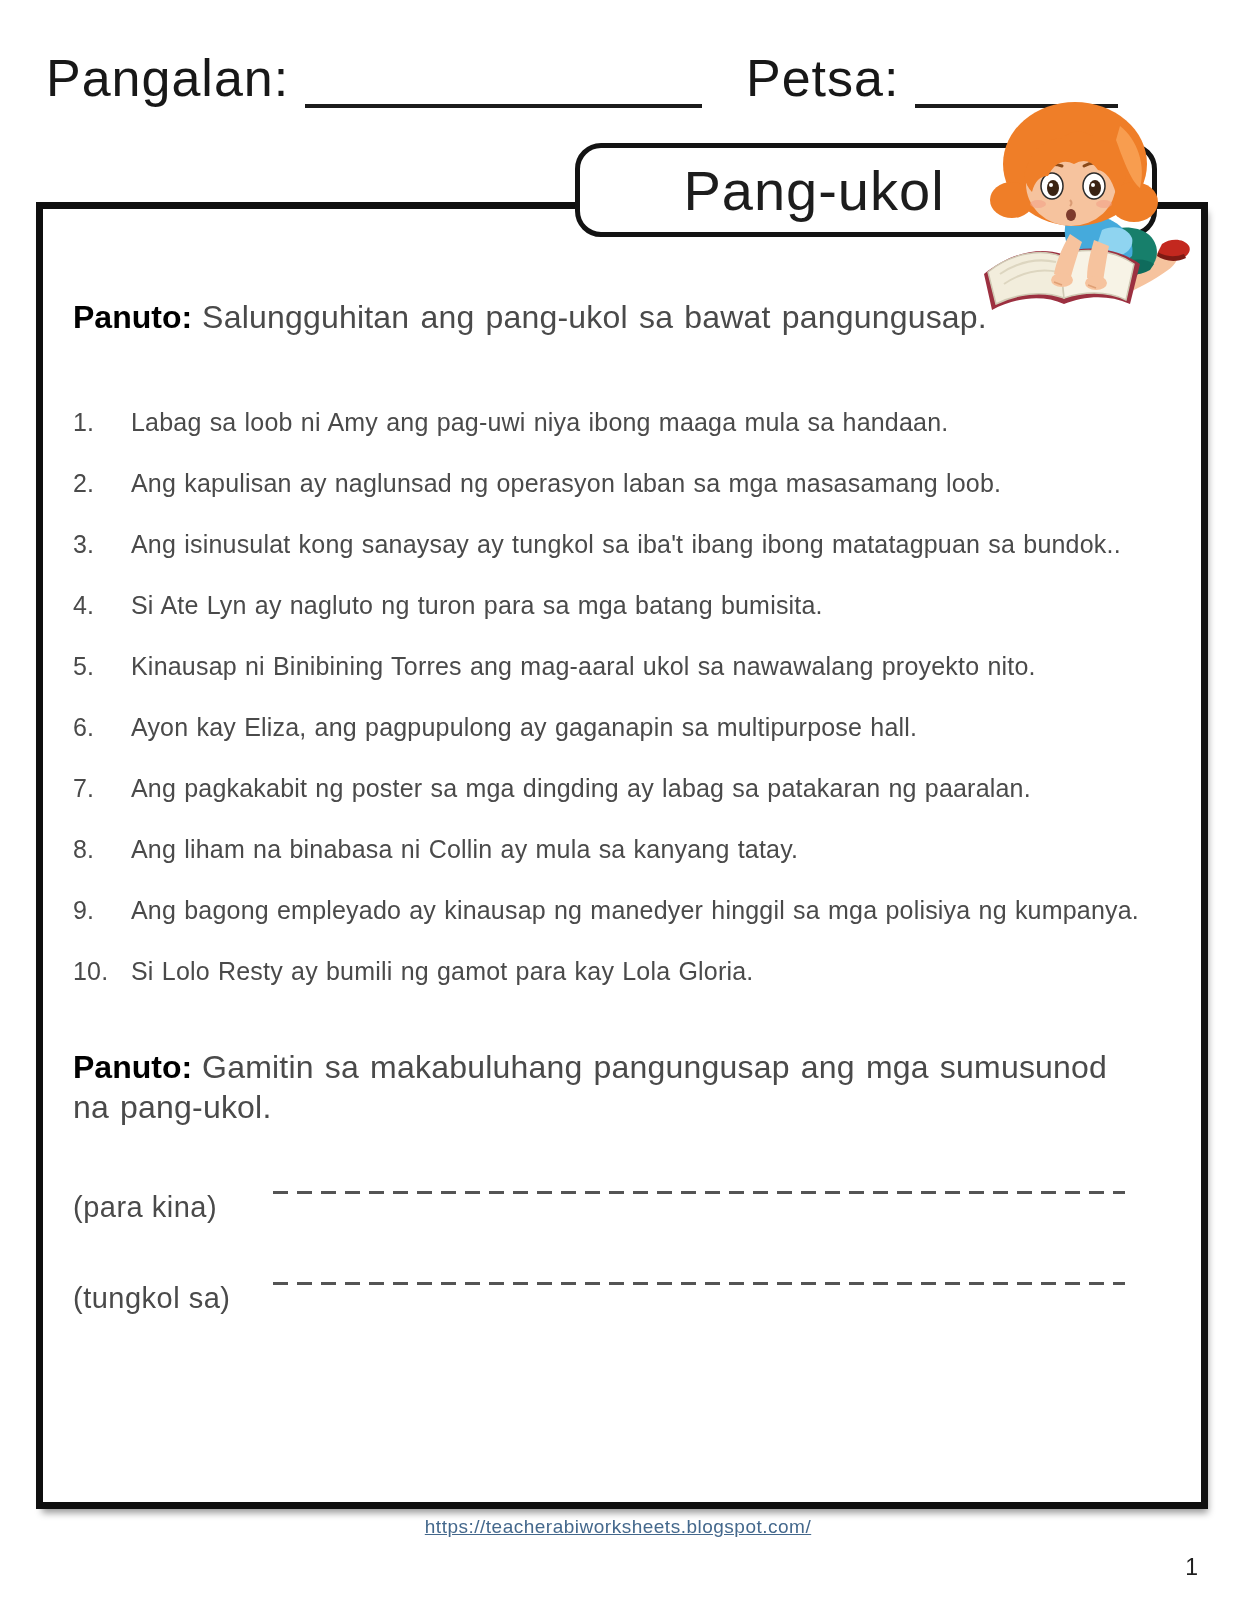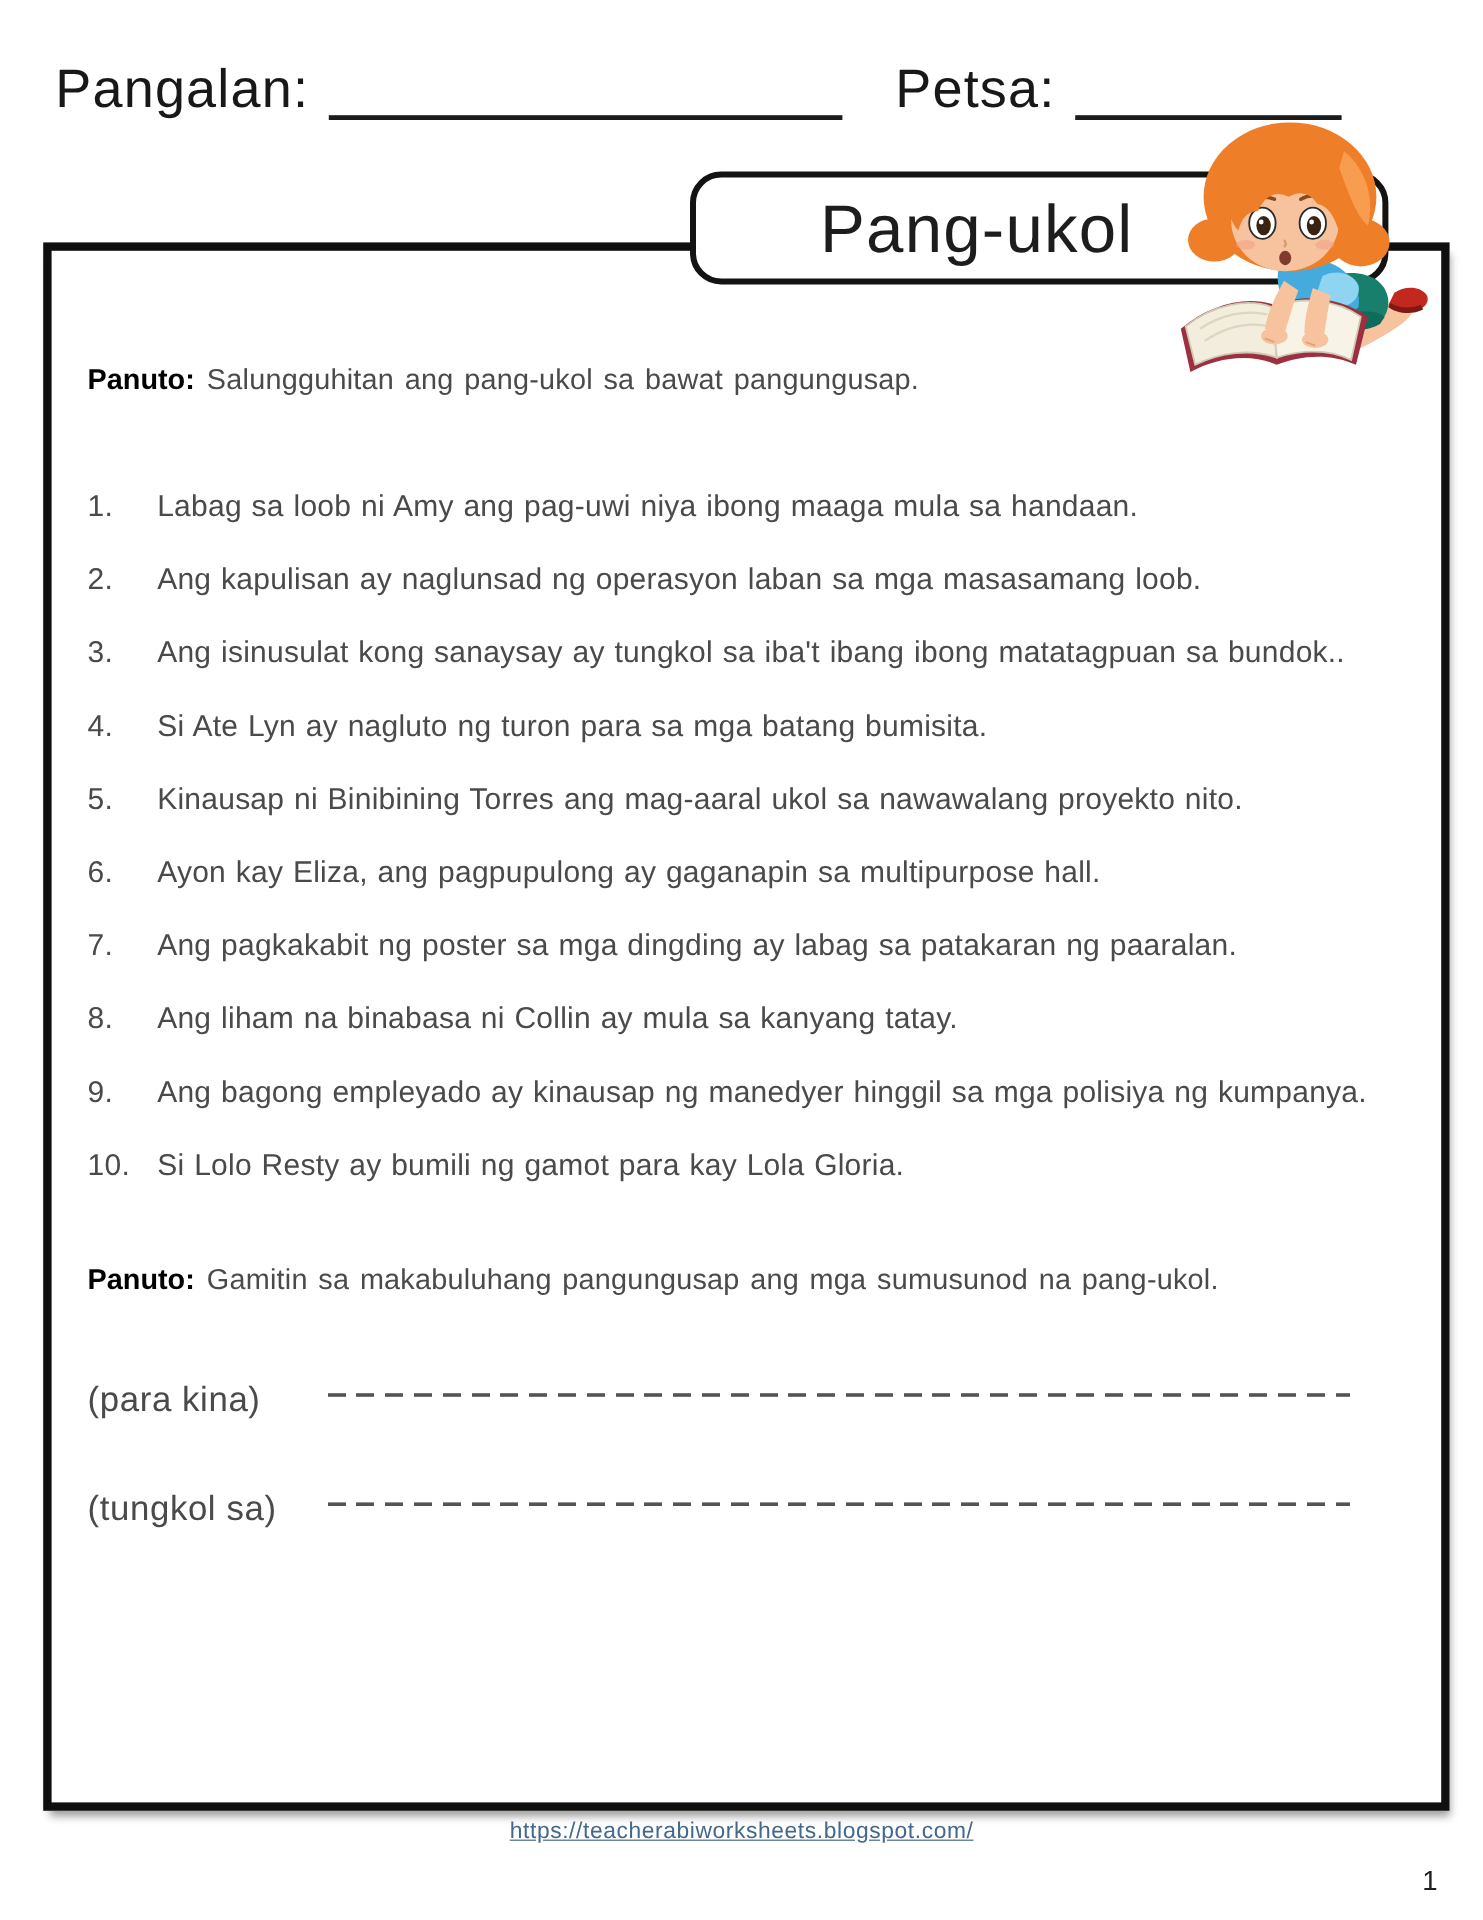"Pangalan:" .header-label { font-size: 45px -> 52px }
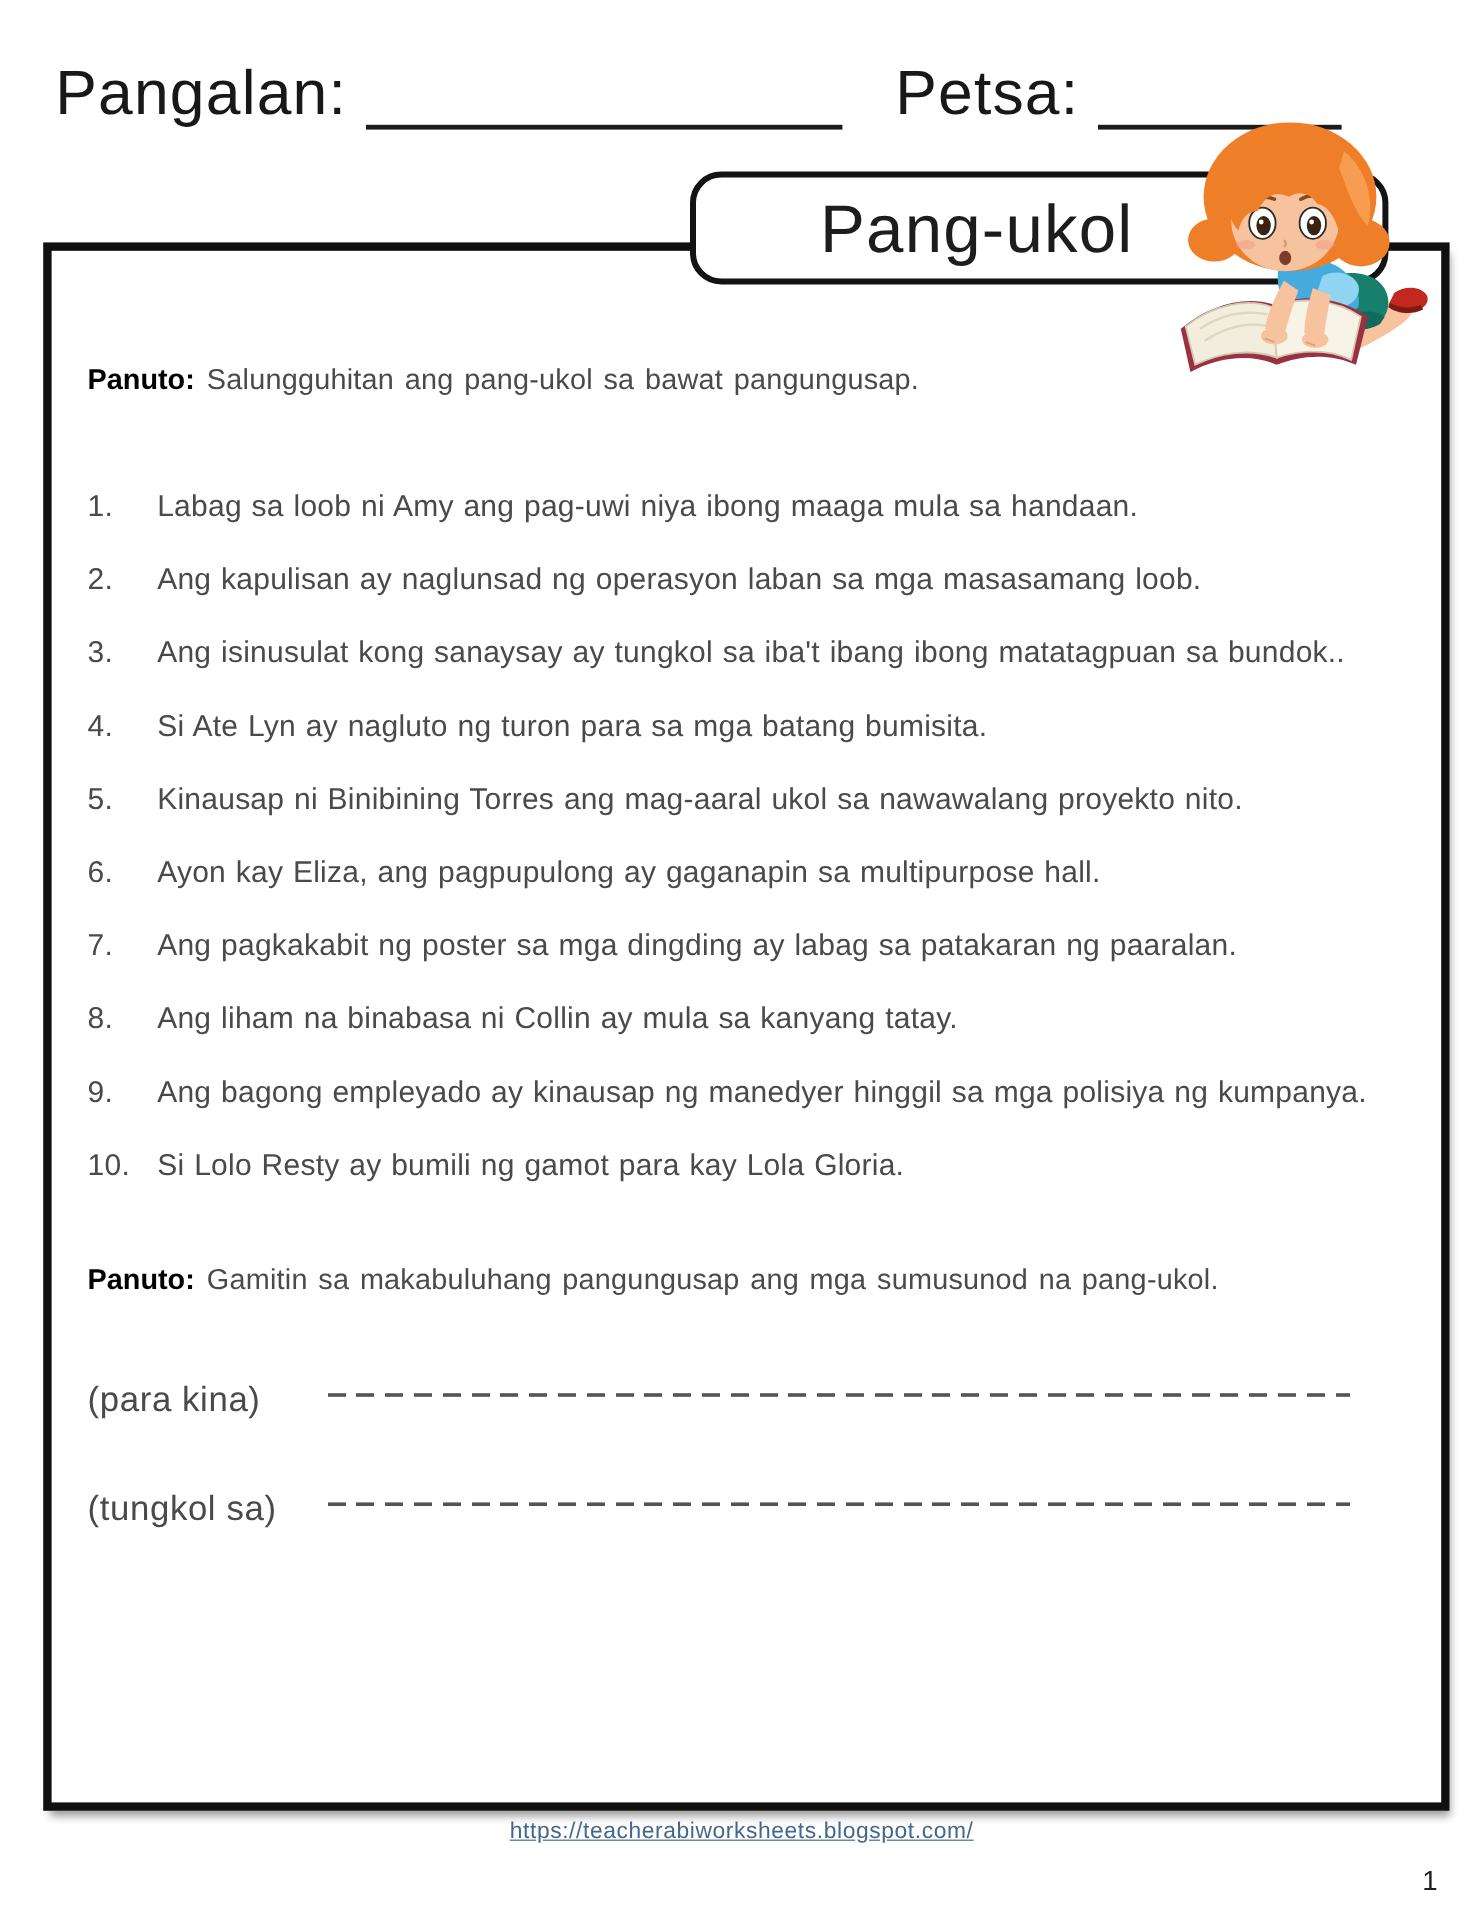"Panuto: Salungguhitan ang pang-ukol sa" .instruction { font-size: 24px -> 32px }
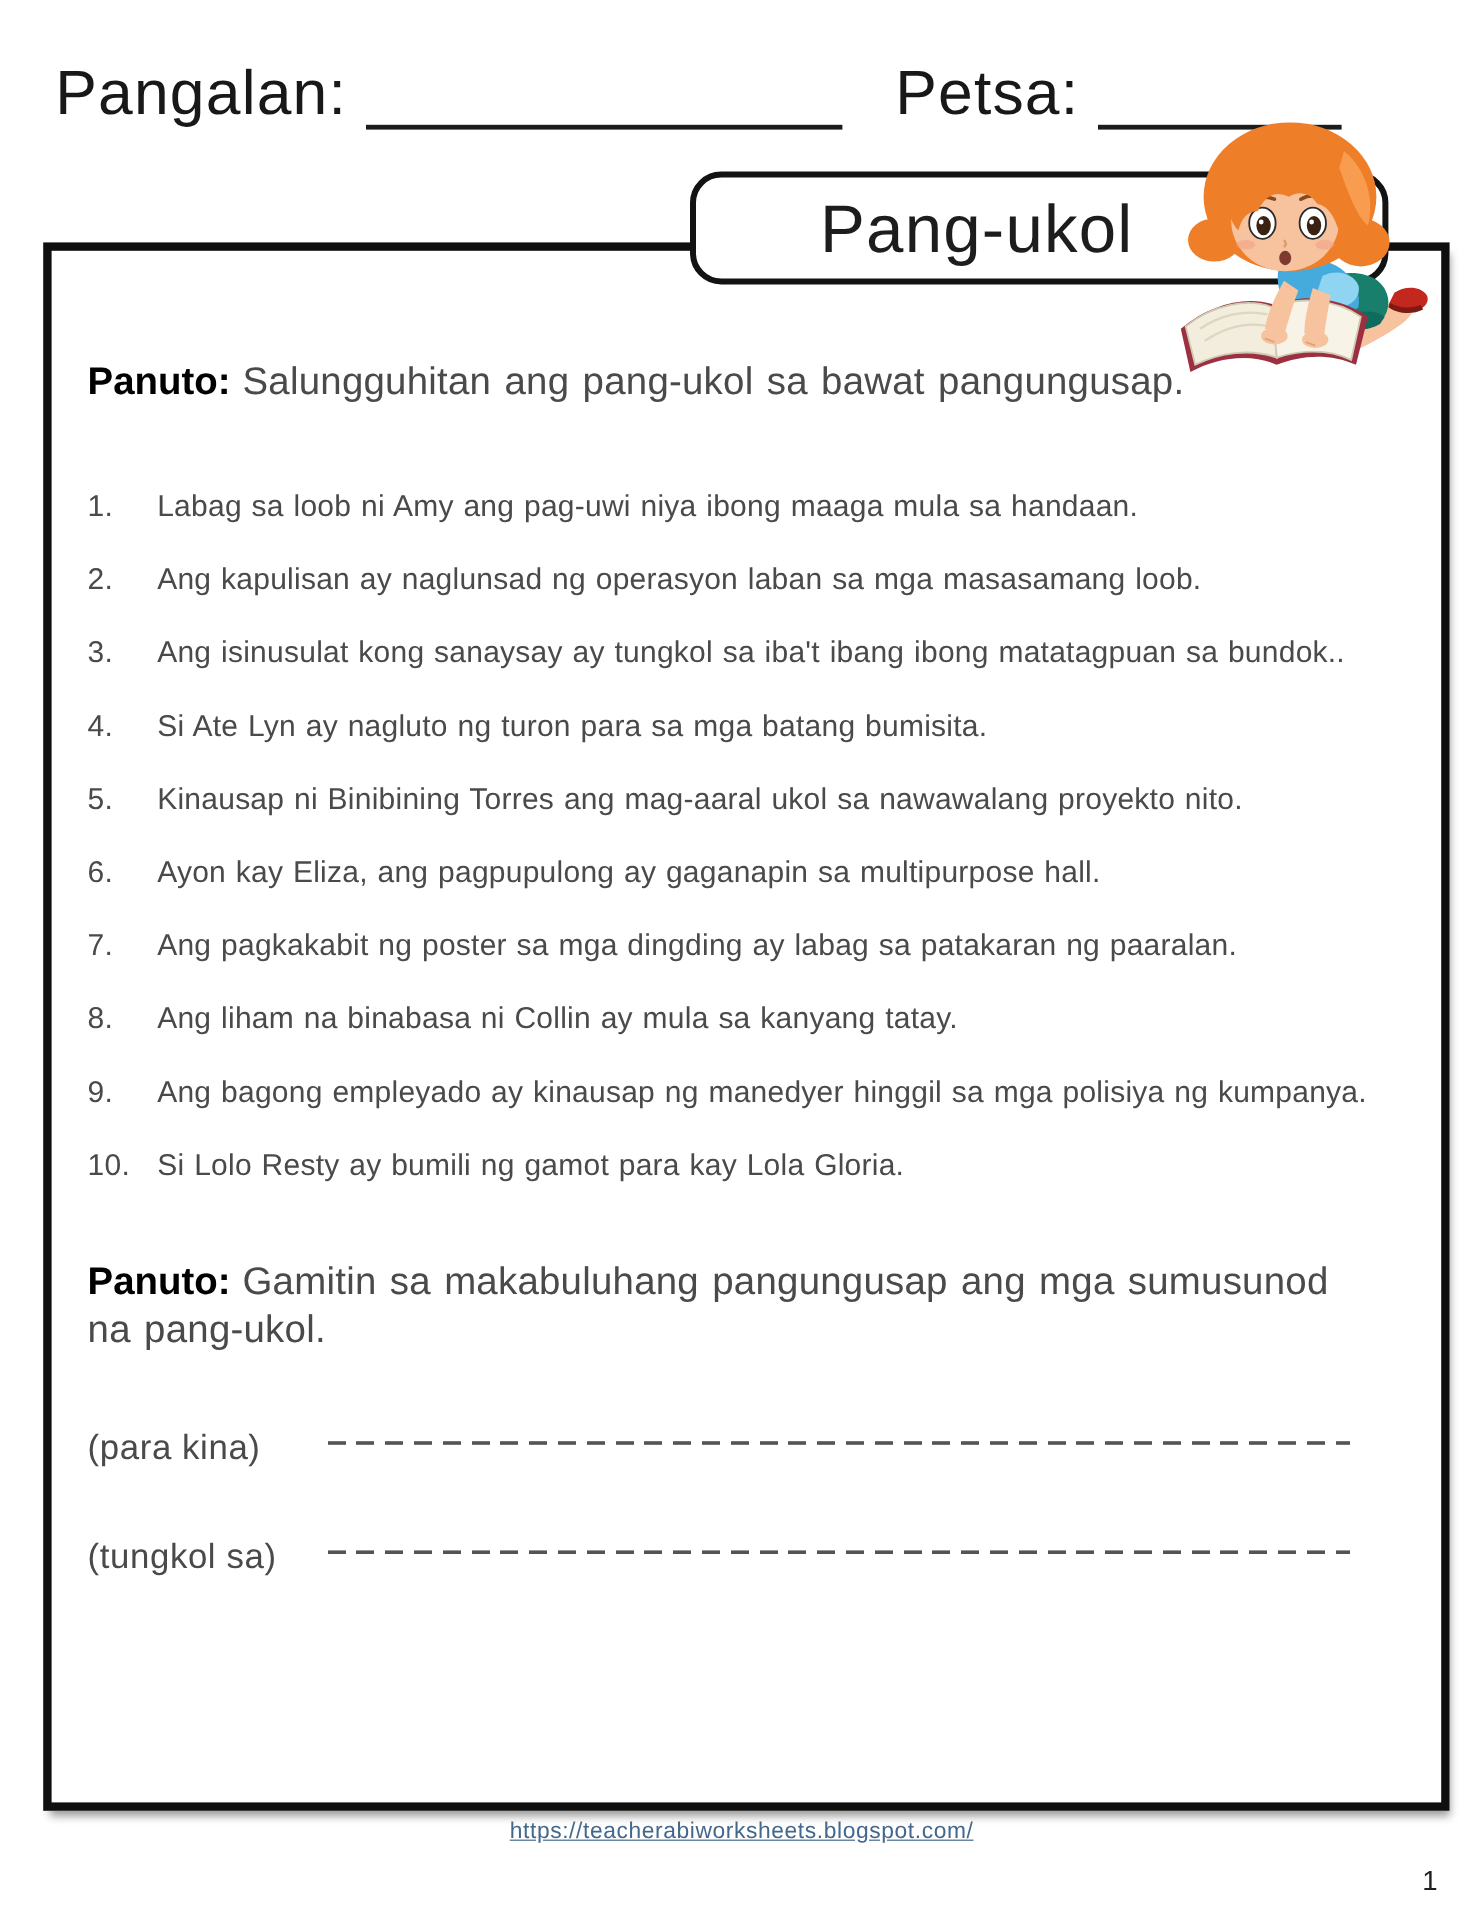"(para kina)" .prompt-row { align-items: center -> flex-start }
